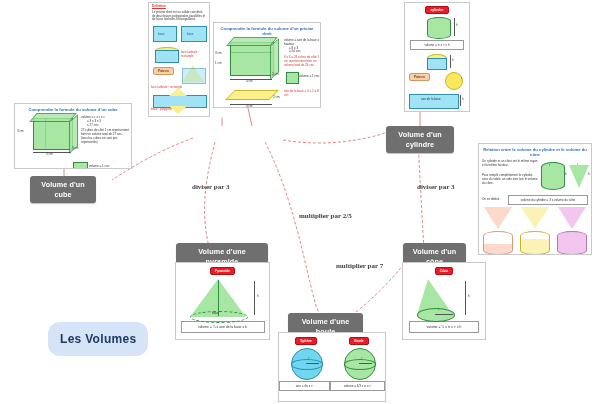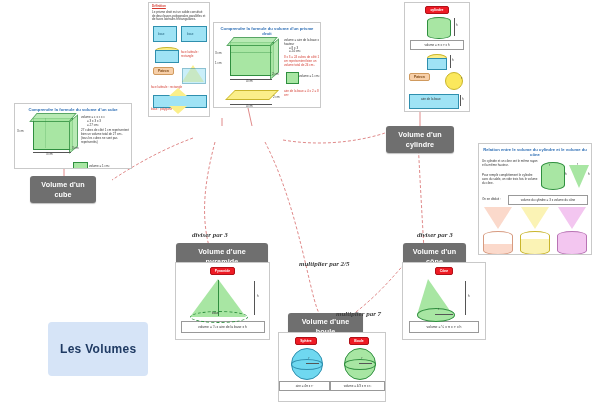"diviser par 3" .edgelabel { font-style: italic -> none; margin-top: 48px -> none }
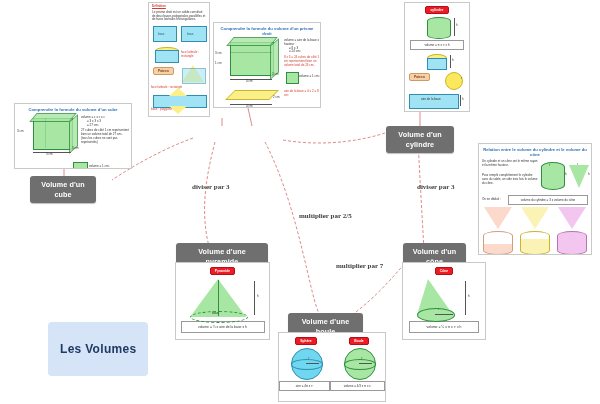"Les Volumes" .title { border-radius: 4px -> 12px; padding: 20px 12px -> 10px 12px }
